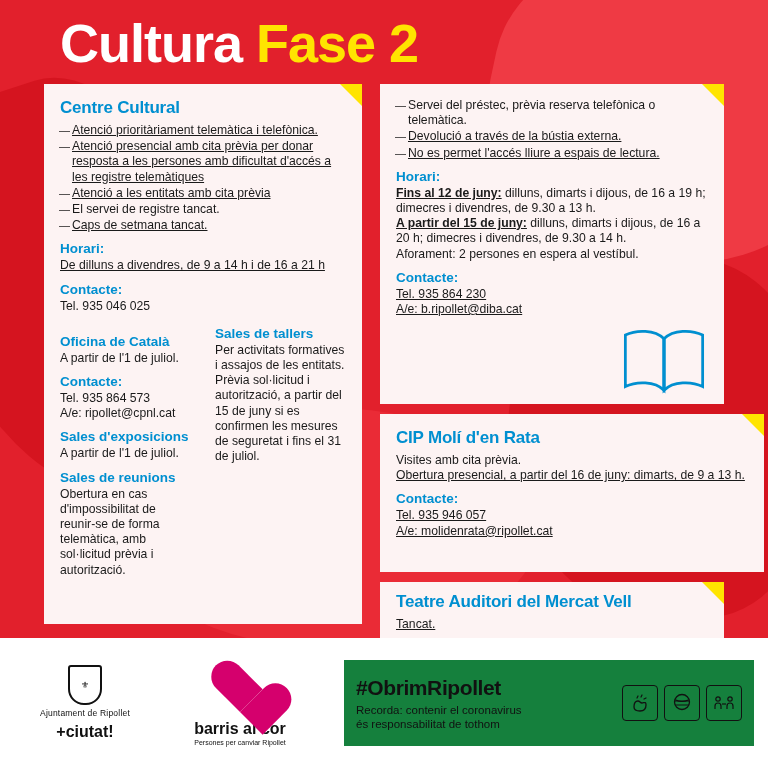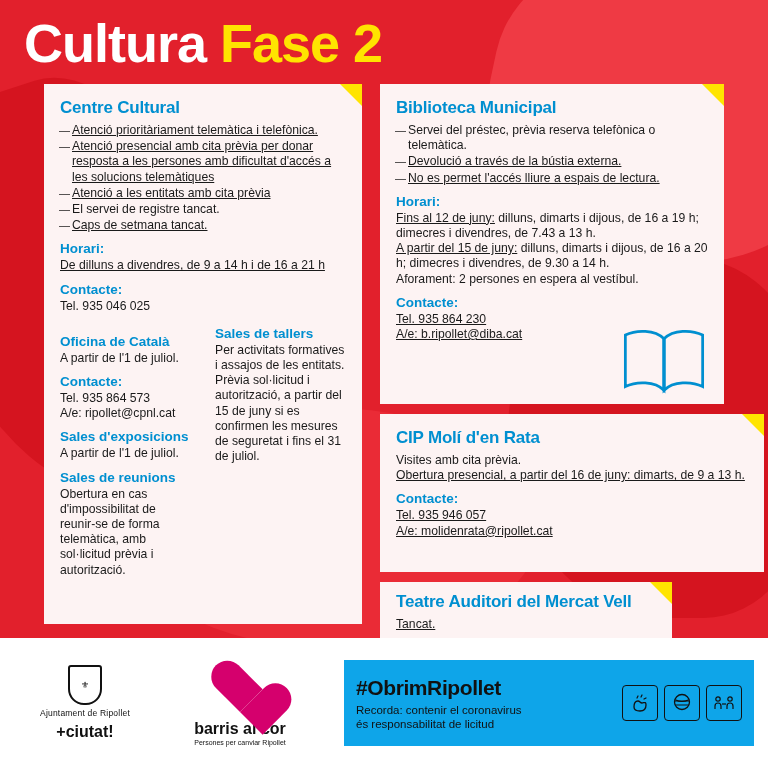"Cultura Fase 2" .header { padding: 12px 0 0 24px -> 12px 0 0 60px }
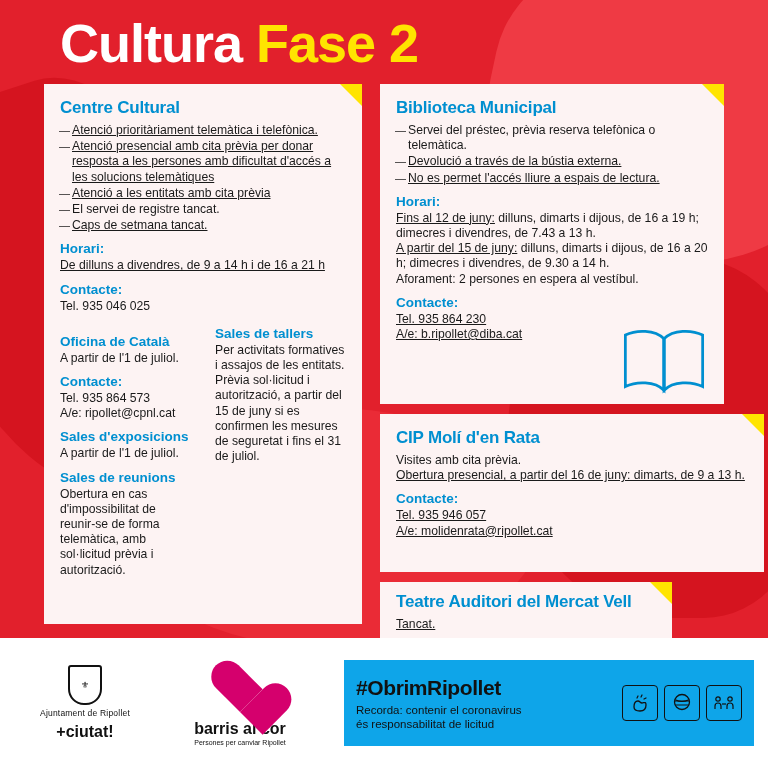"Biblioteca Municipal" h2 { html: <h2>Biblioteca Municipal</h2> -> none }
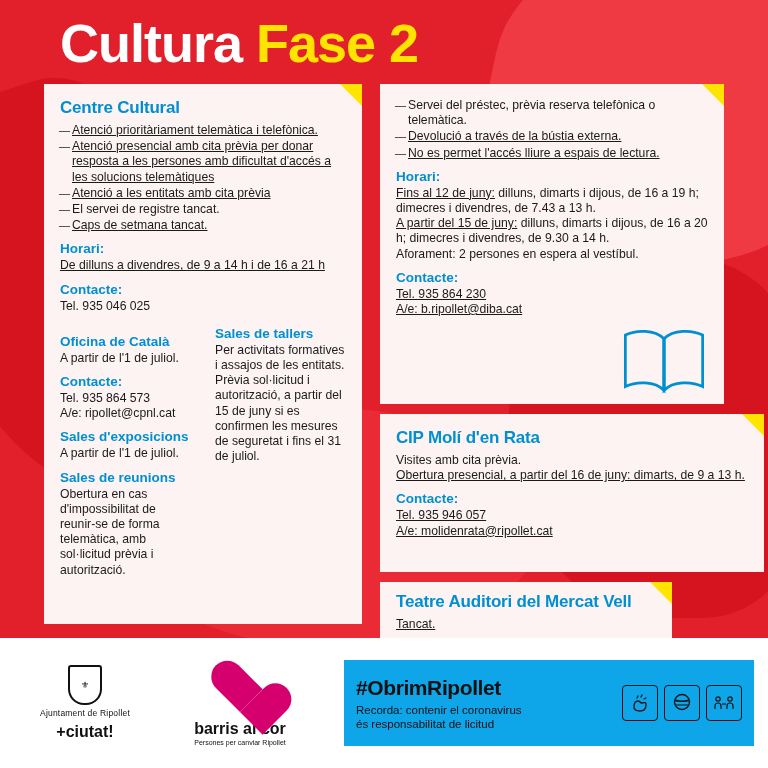"Atenció presencial amb cita prèvia" span.u { text: solucions -> registre }
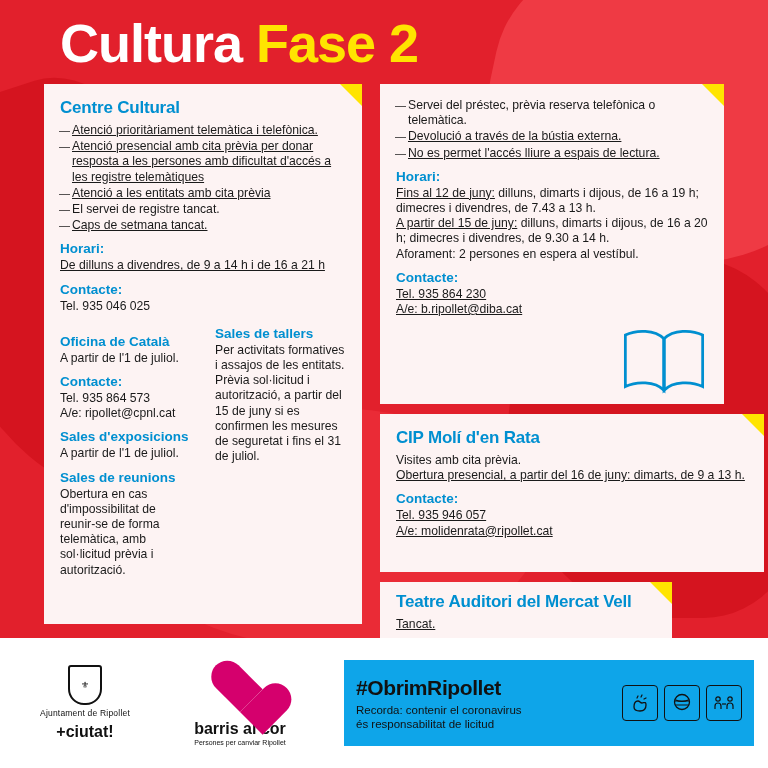"Fins al 12 de juny:" .b { font-weight: normal -> bold }
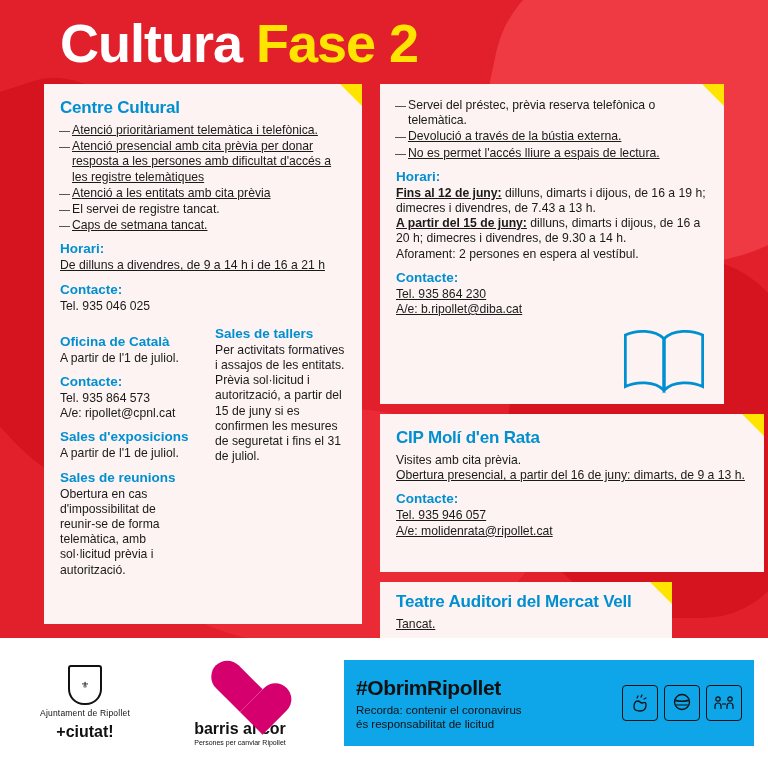"dilluns, dimarts i dijous, de 16 a 19" span { text: 7.43 -> 9.30 }
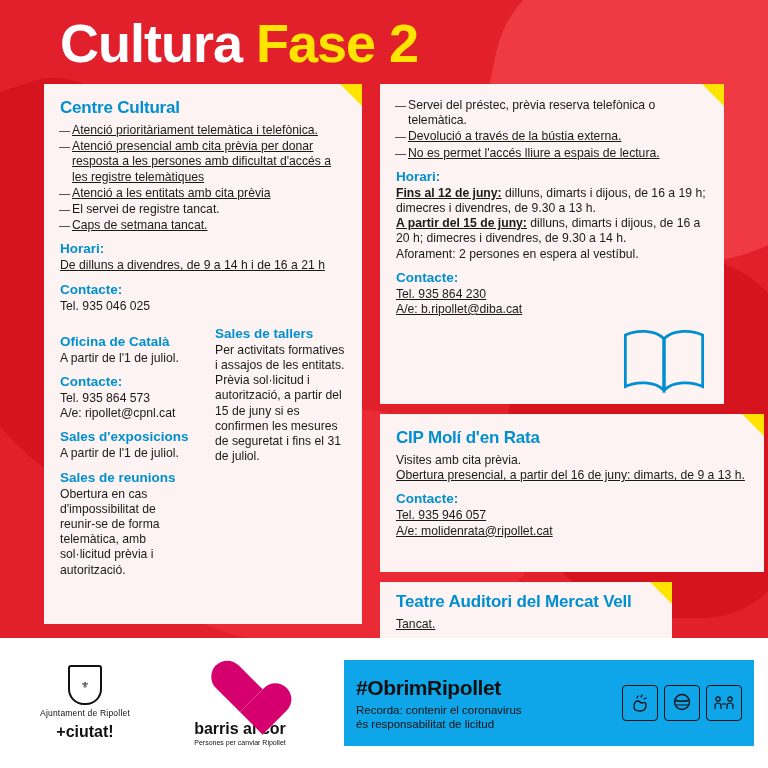"Teatre Auditori del Mercat Vell" #panel-teatre { width: 292px -> 344px }
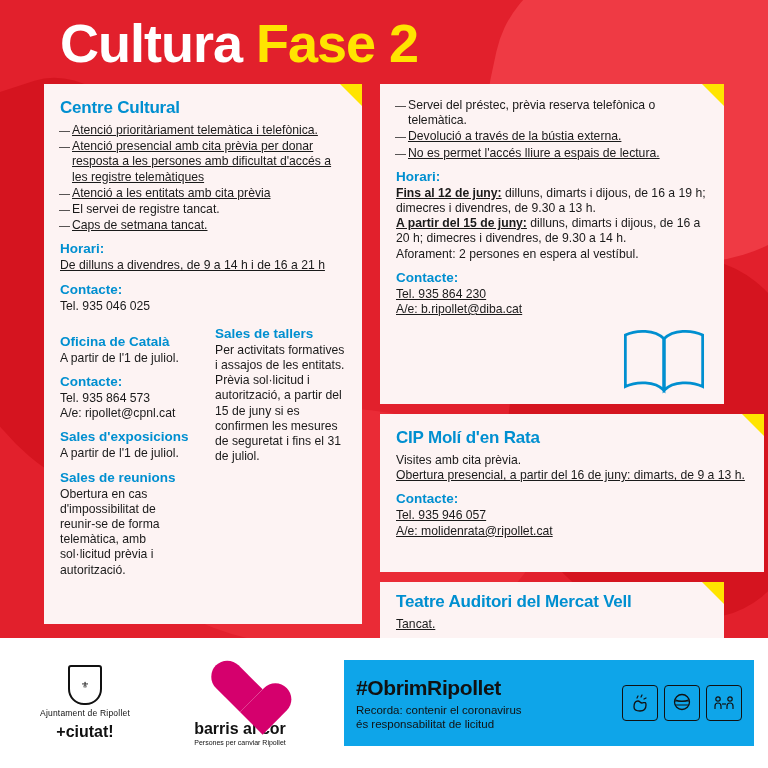"#ObrimRipollet" .yellow-band { background: #0ea5e9 -> #15803d }
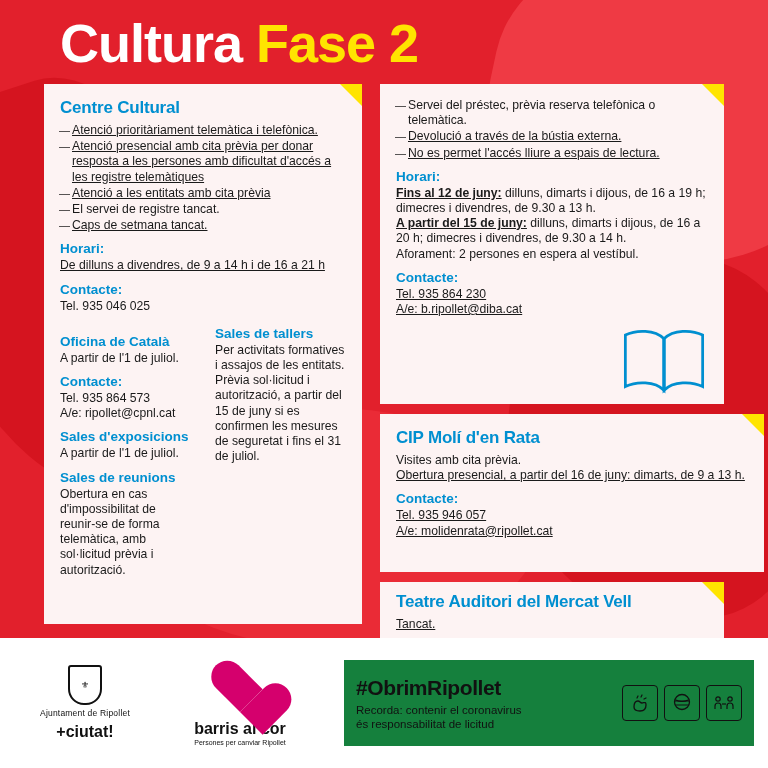"és responsabilitat de licitud" div.sub { text: licitud -> tothom }
